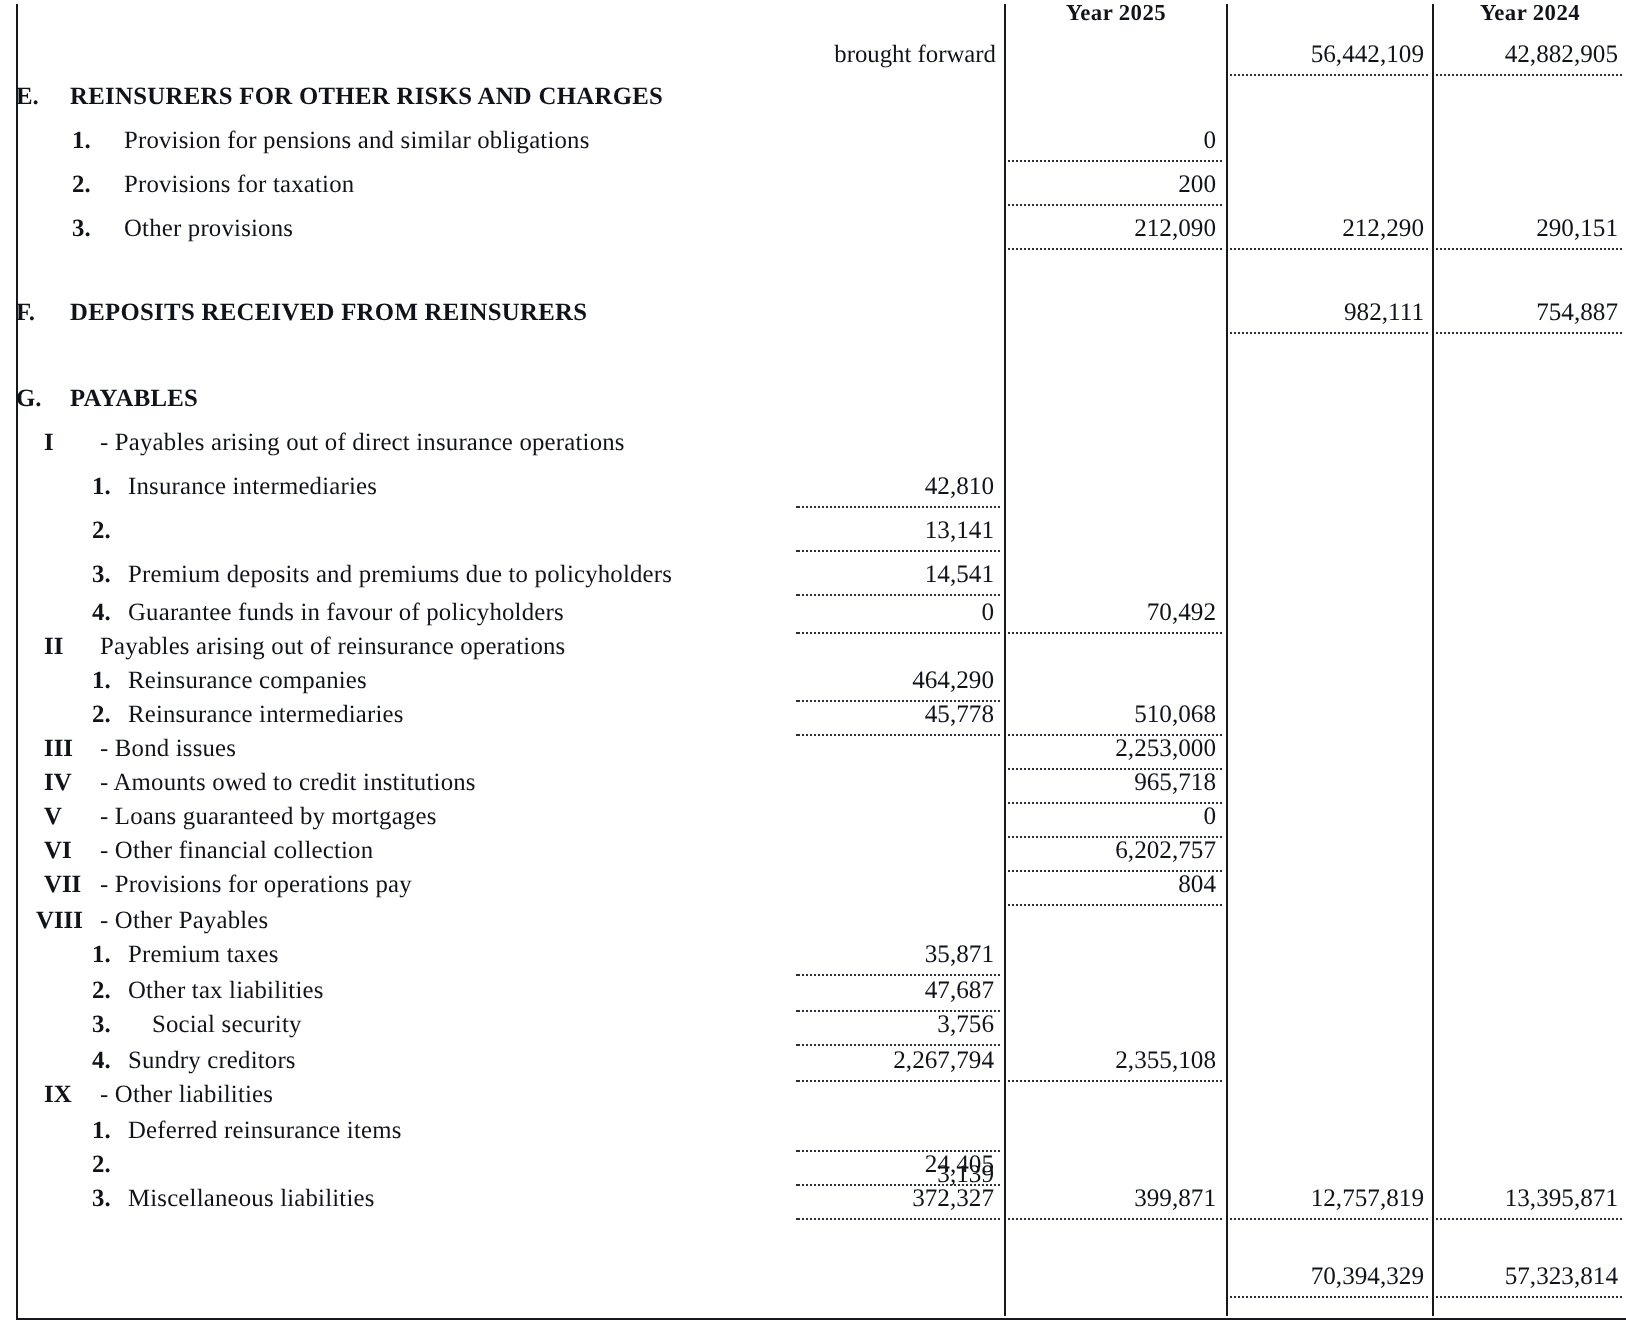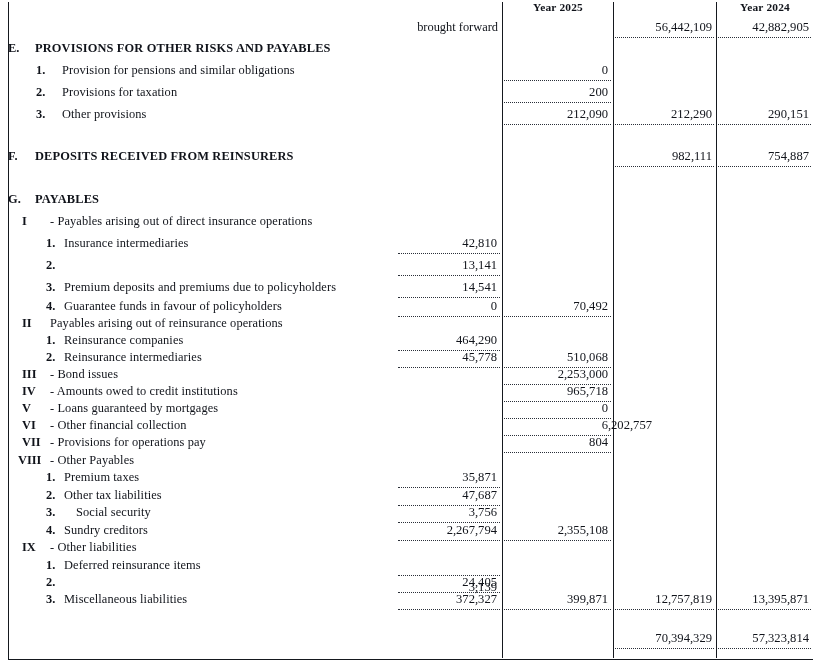"PROVISIONS FOR OTHER RISKS AND" div.lbl { text: PROVISIONS FOR OTHER RISKS AND PAYABLES -> REINSURERS FOR OTHER RISKS AND CHARGES }
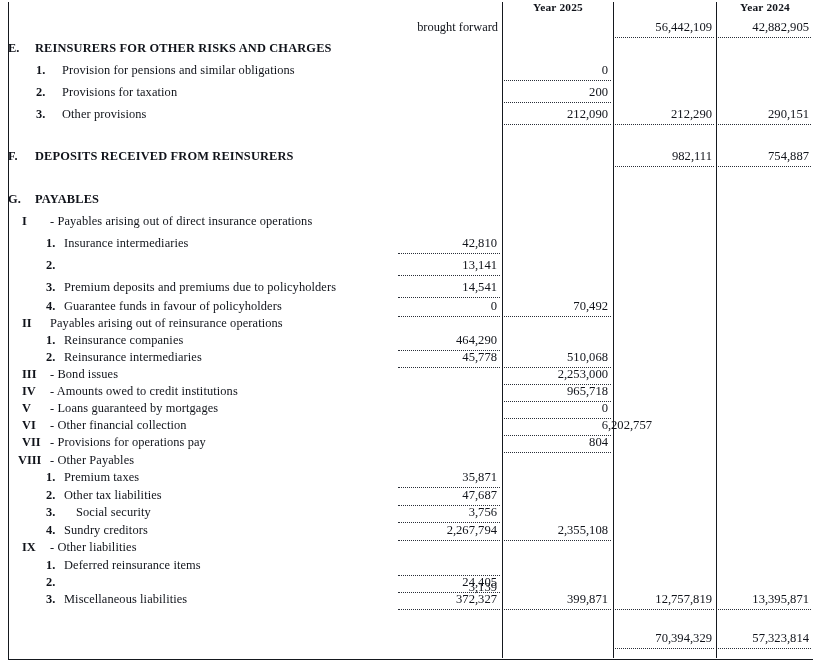"6,202,757" div.num { margin-left: 44px -> none }
